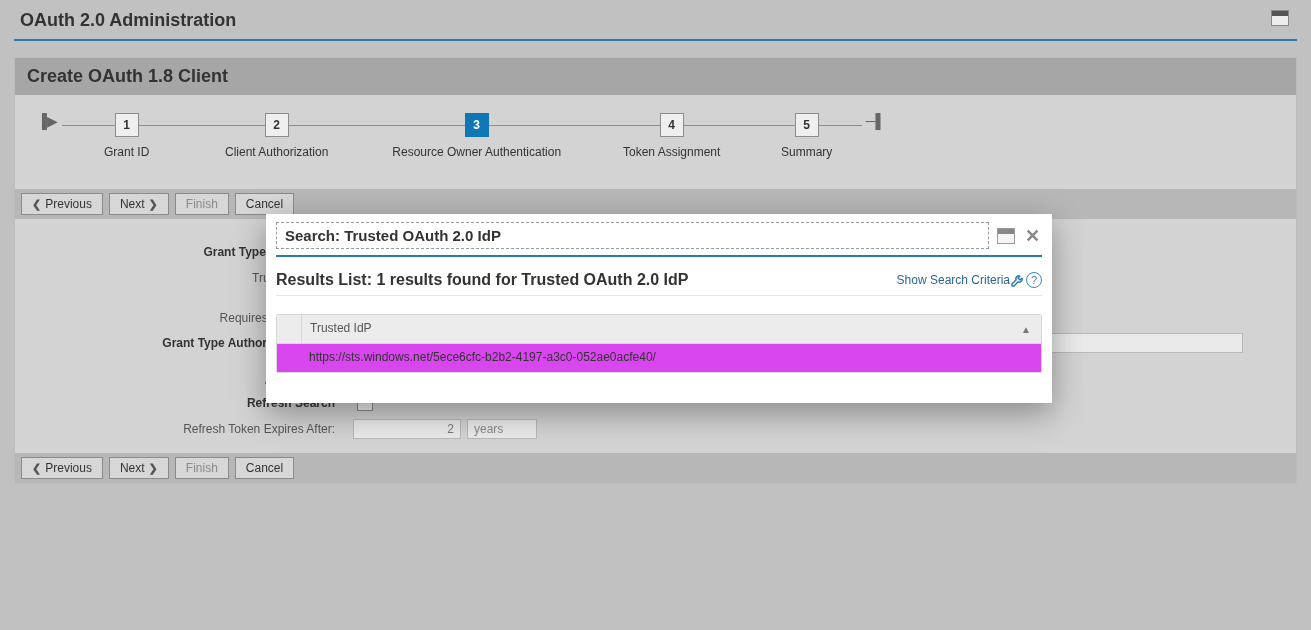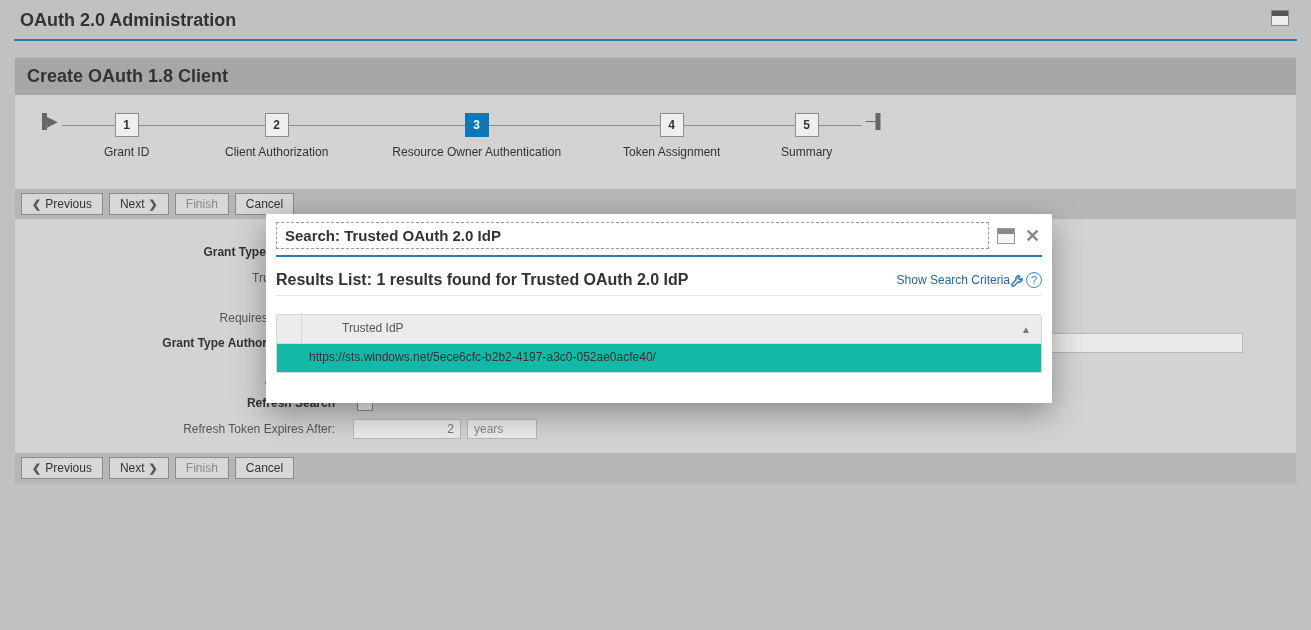"Trusted IdP" .result-thead { gap: 32px -> none }
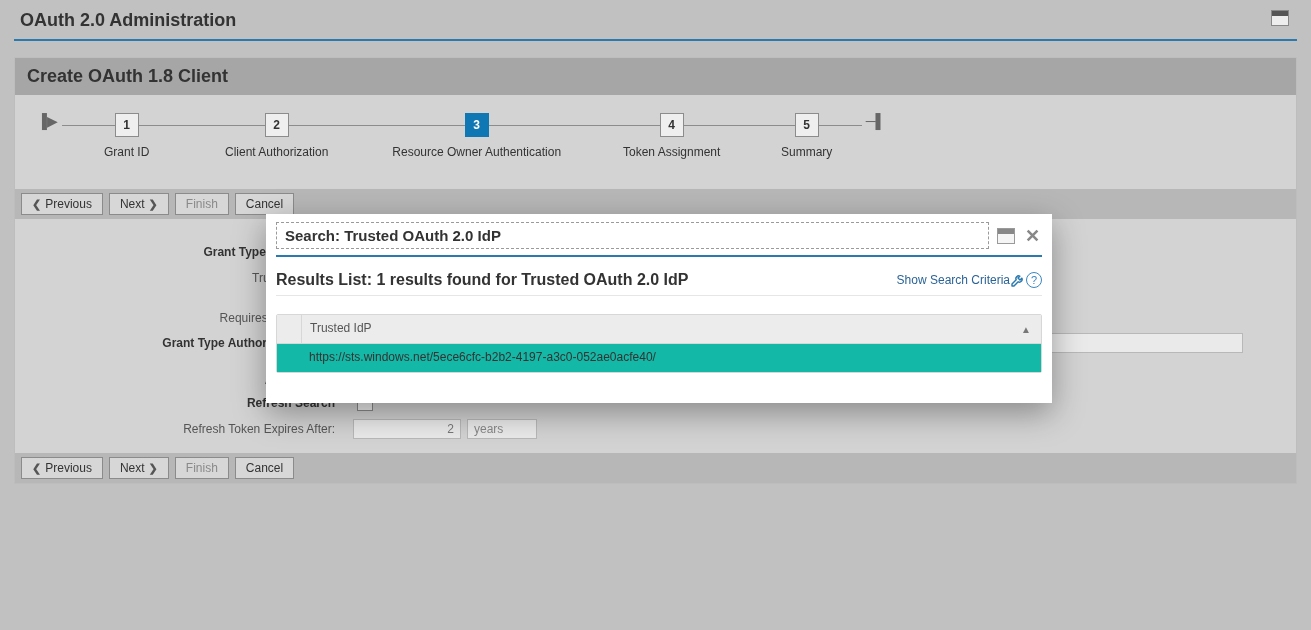"https://sts.windows.net/5ece6cfc-b2b2-41" .result-row { background: #14b8a6 -> #d946ef }
